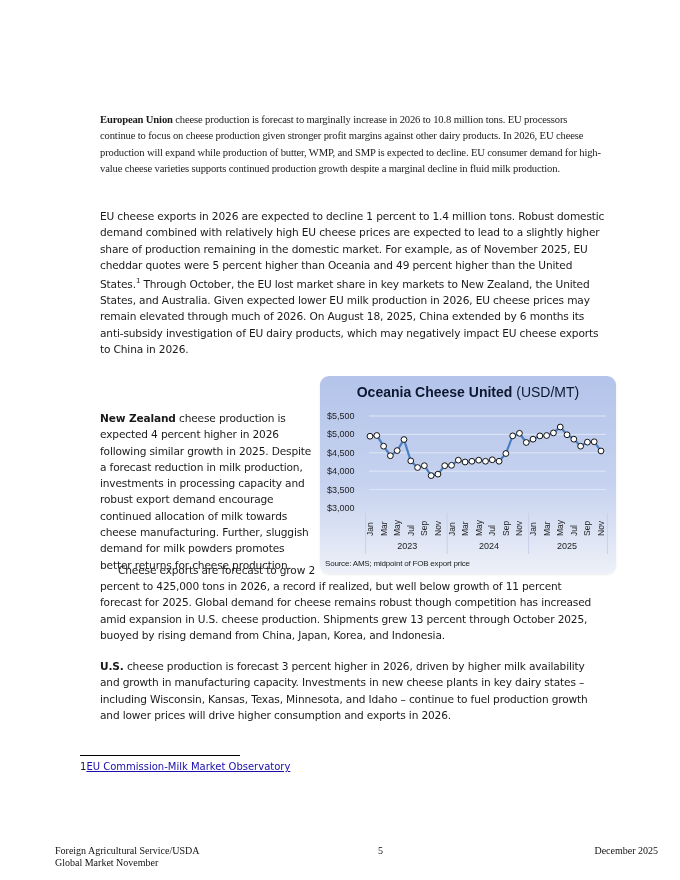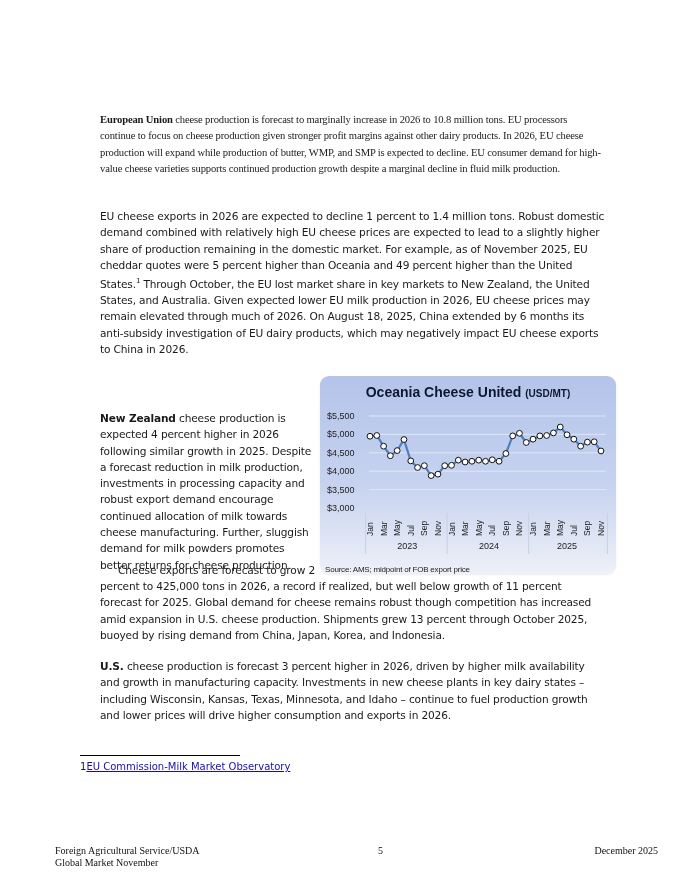"(USD/MT)" .chart-title .unit { font-size: 10px -> 14px; font-weight: bold -> normal }
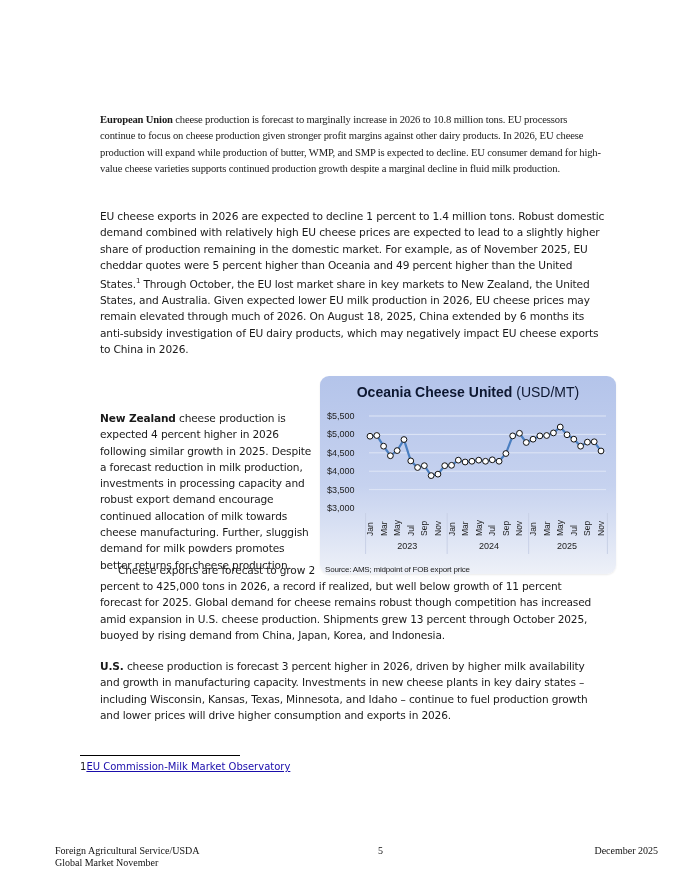"Source: AMS; midpoint of FOB" .source { margin-top: 6px -> none }
